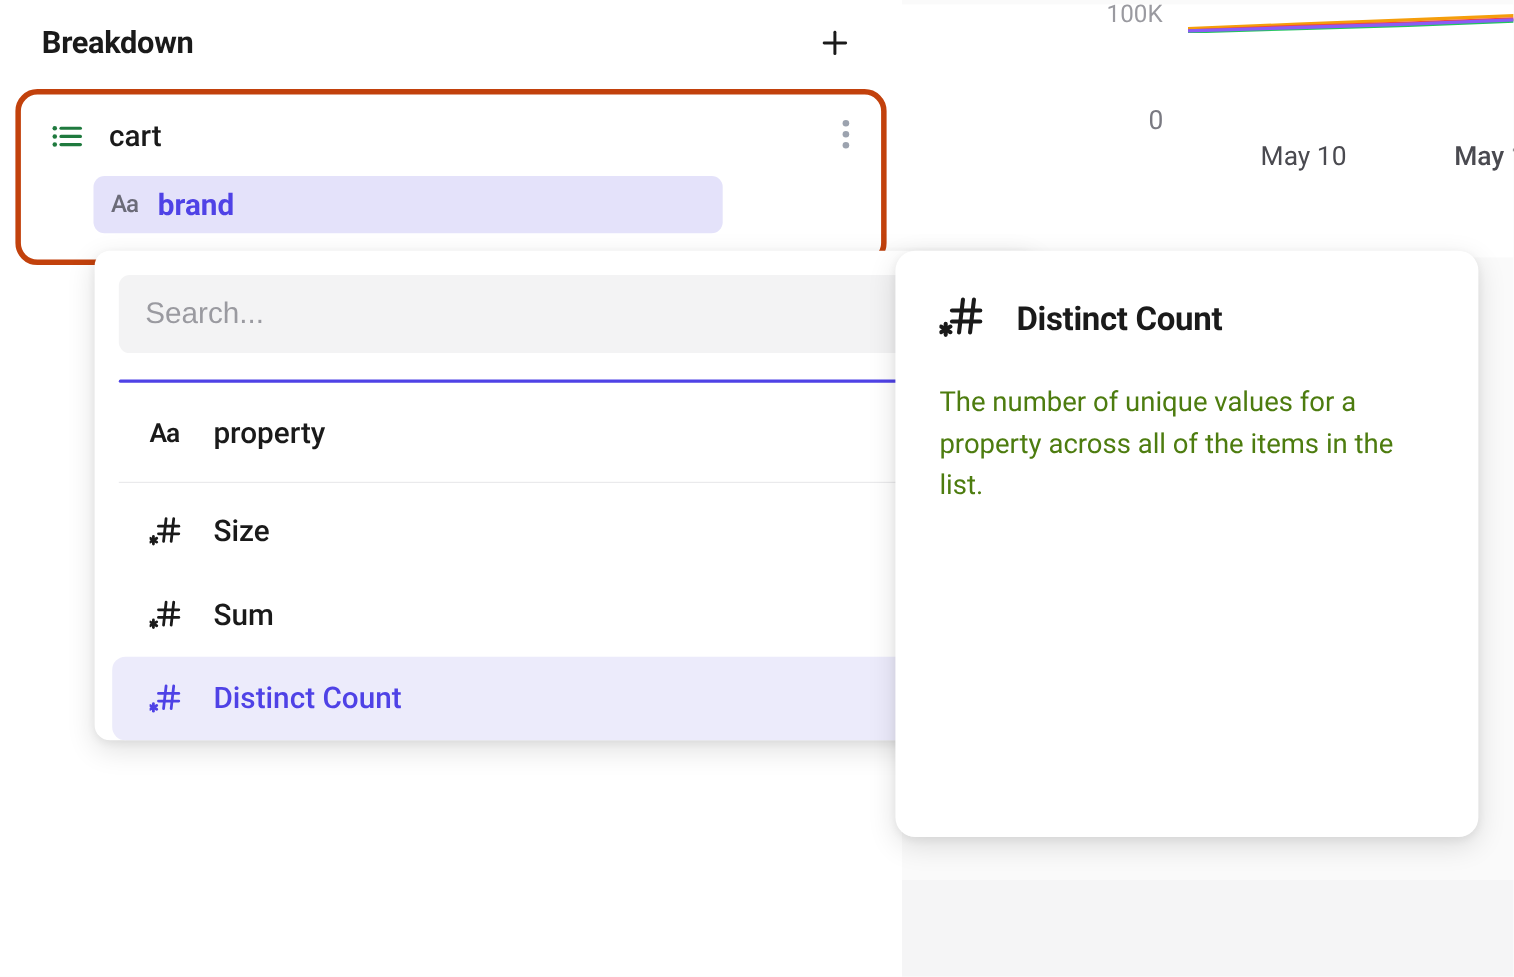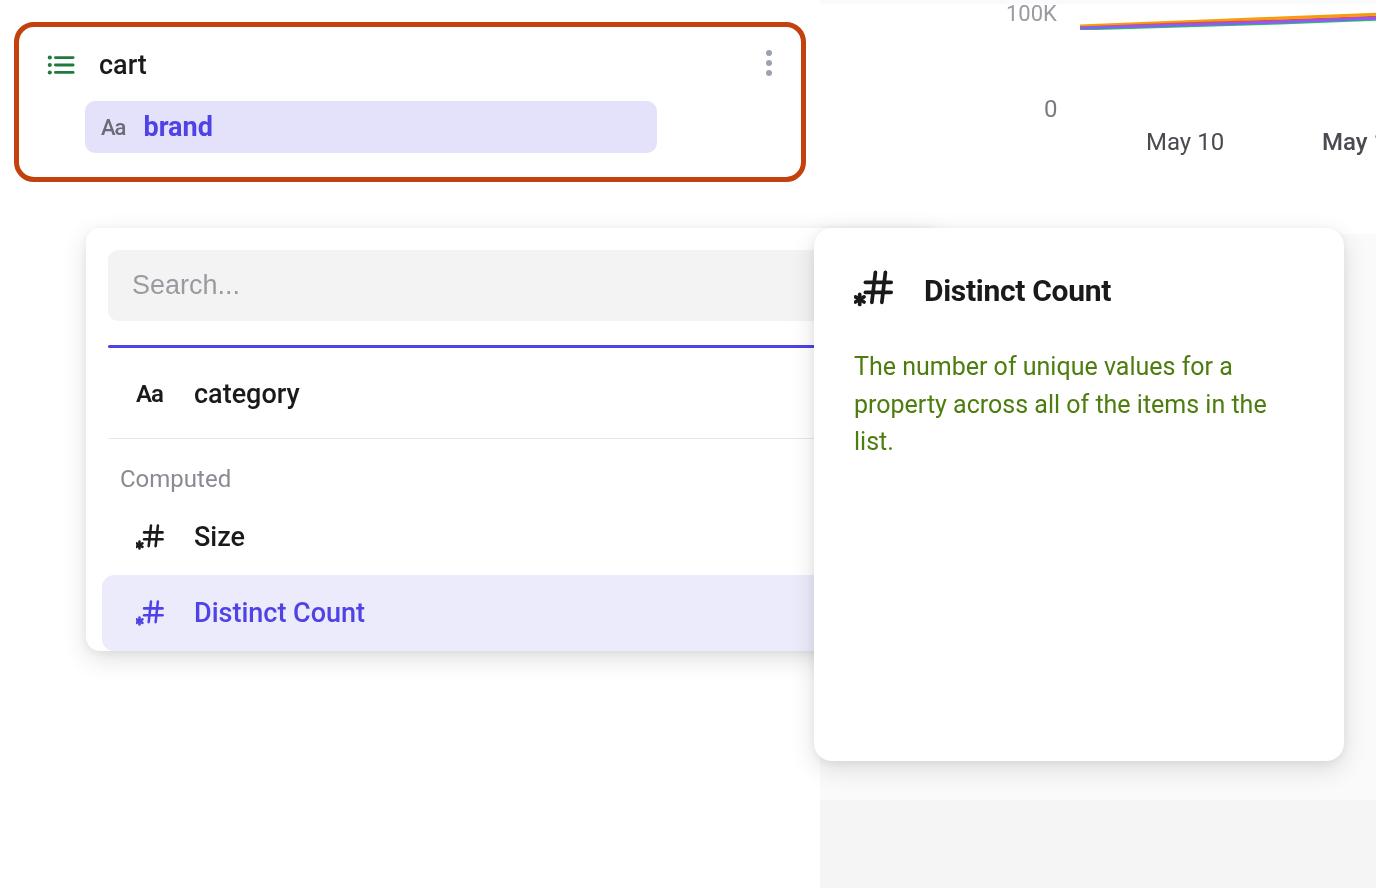"Breakdown" div.section-header { html: none -> <div> <h2>Breakdown</h2> <div> <svg> <line></line> <line></line> </svg> </div> </div> }
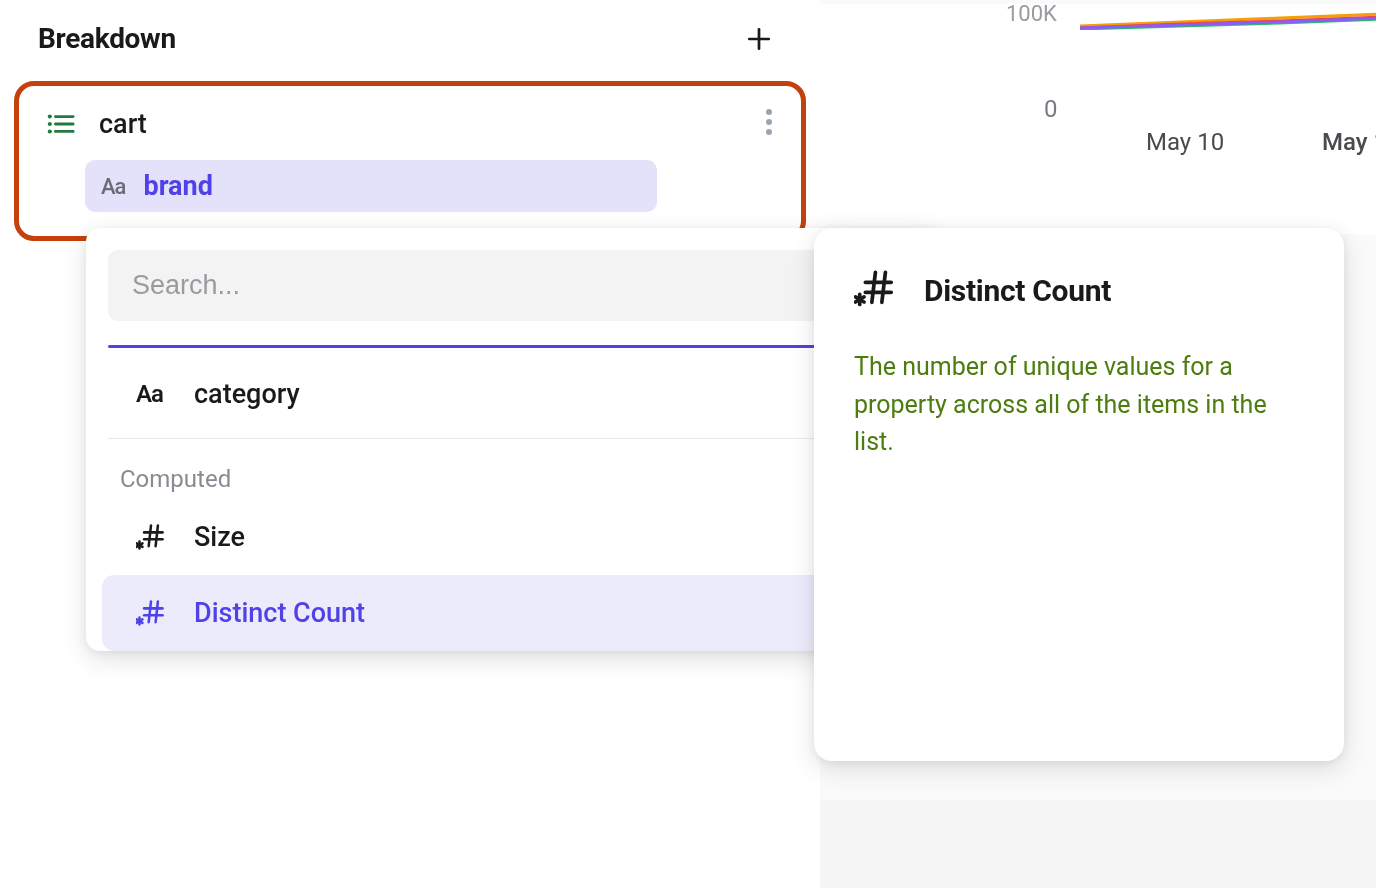"category" span.list-item-label { text: category -> property }
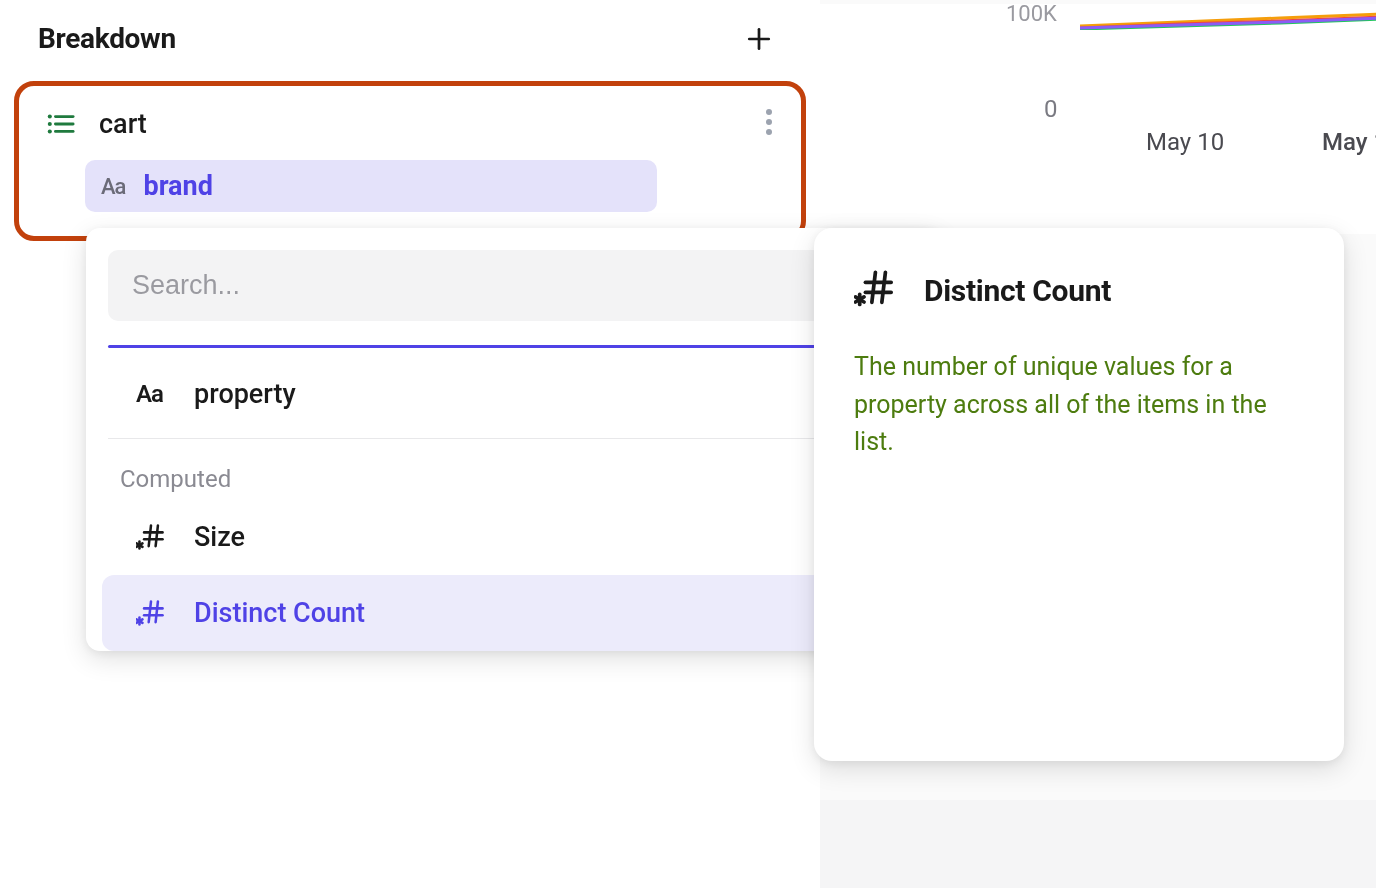"Computed" div.group-label { html: <div>Computed</div> -> none }
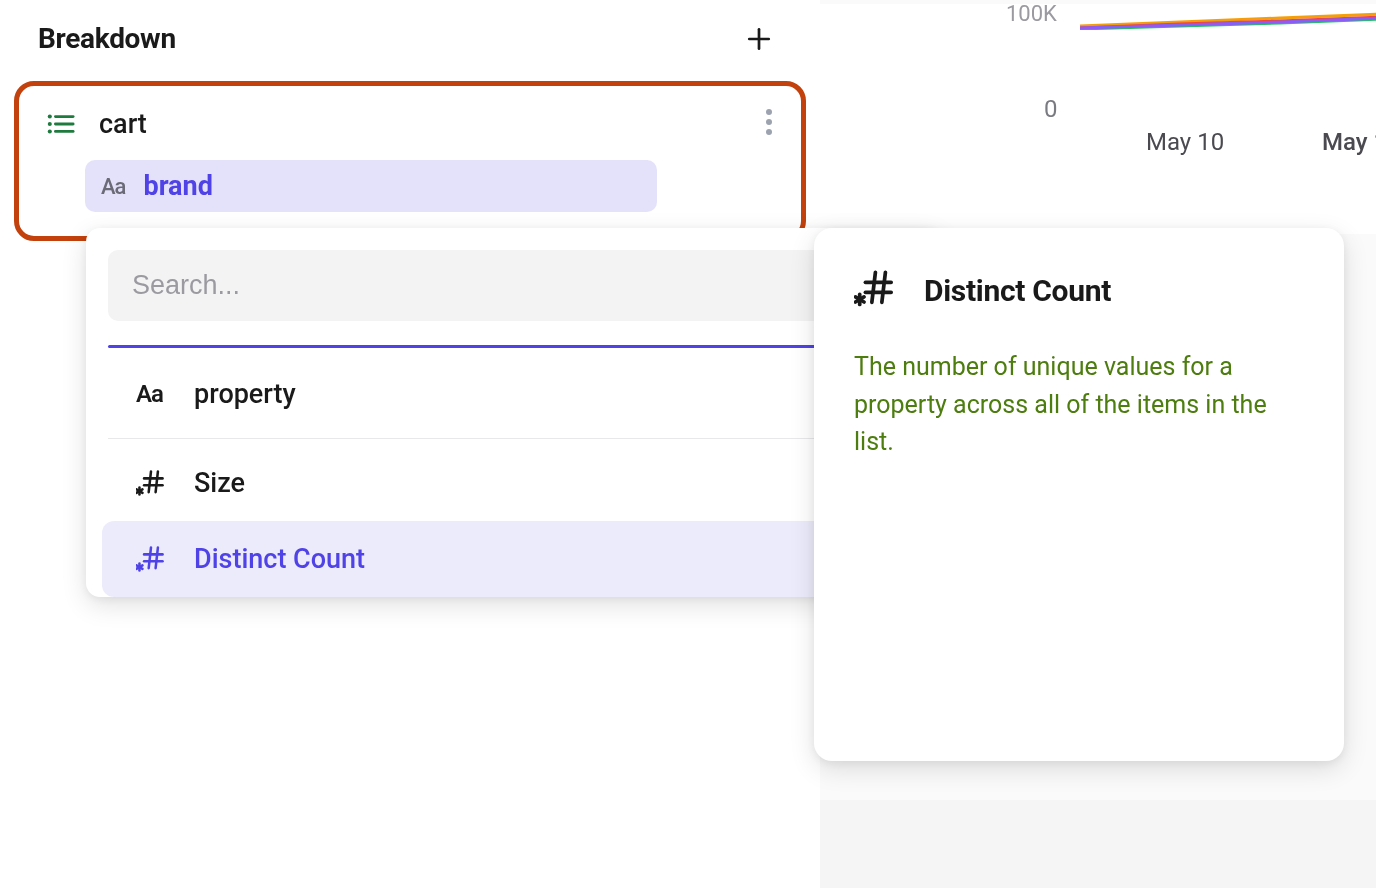"Sum" div.list-item { html: none -> <div> <div> <span> <svg> <line></line> <line></line> <line></line> <line></line> <g> <line></line> <line></line> <line></line> </g> </svg> </span> <span>Sum</span> </div> <span> <svg> <polyline></polyline> </svg> </span> </div> }
